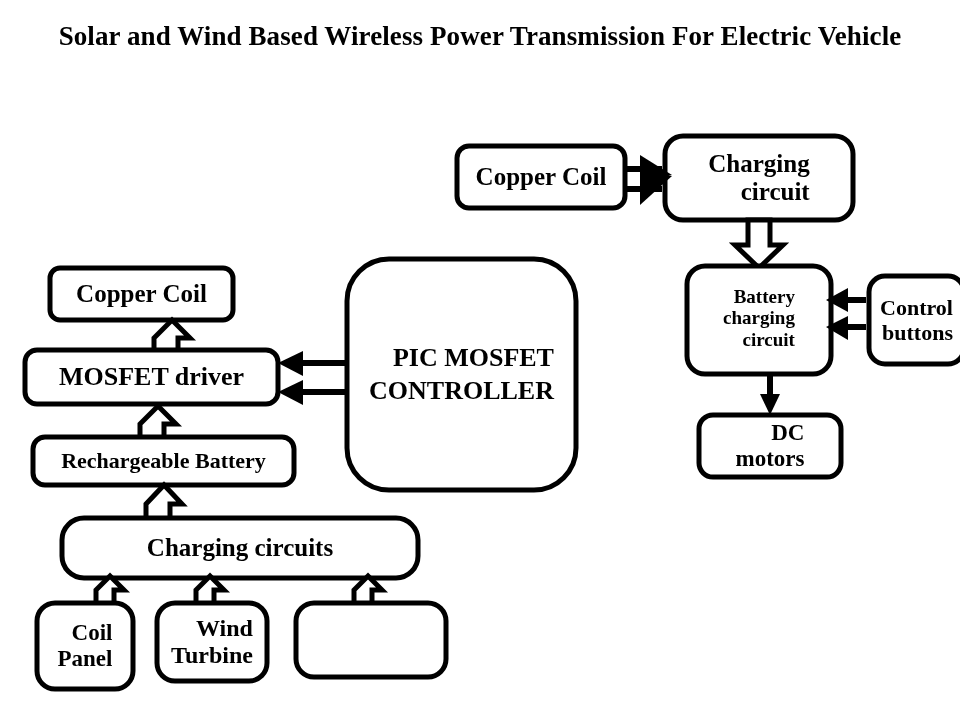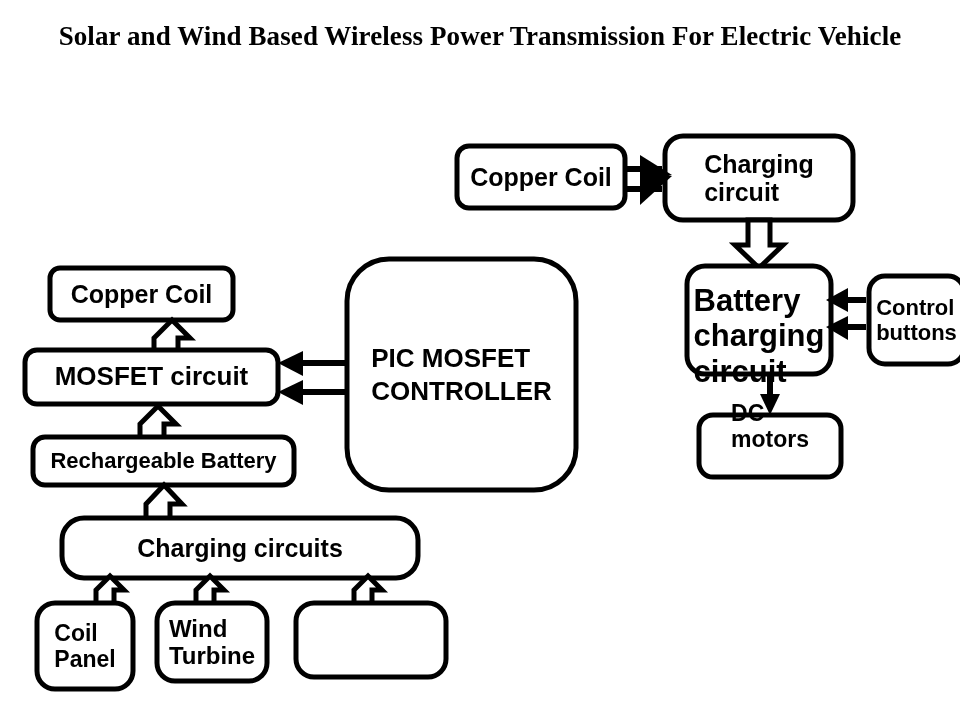"Copper Coil" .node-label { font-family: Liberation Sans, sans-serif -> Liberation Serif, serif; text-align: left -> right }
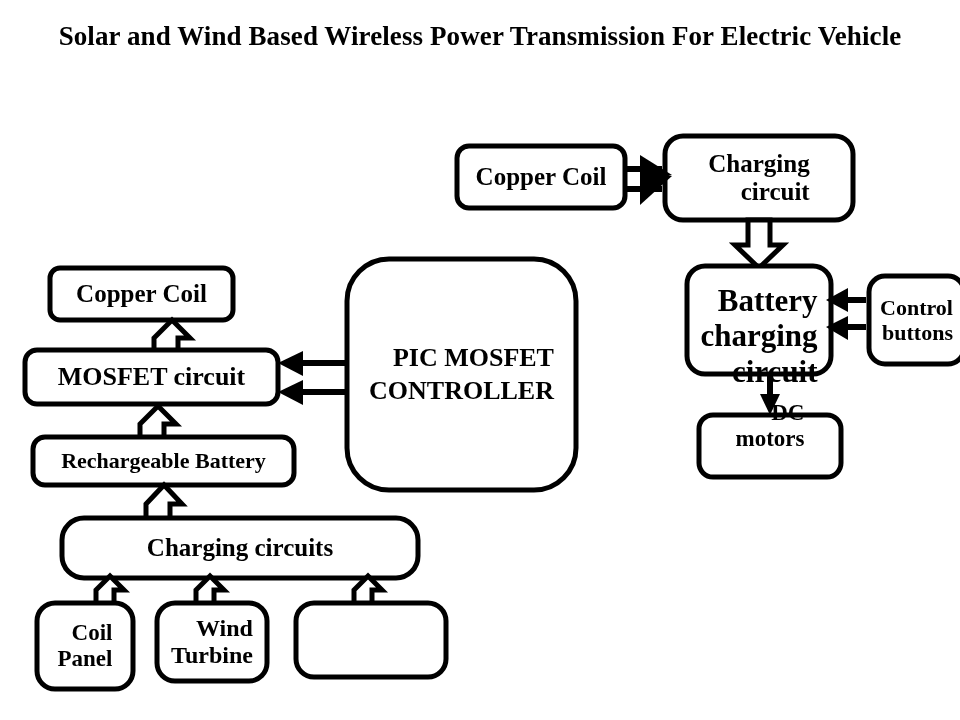"Battery" div.node-label { font-size: 31px -> 19px; top: 282px -> 264px }
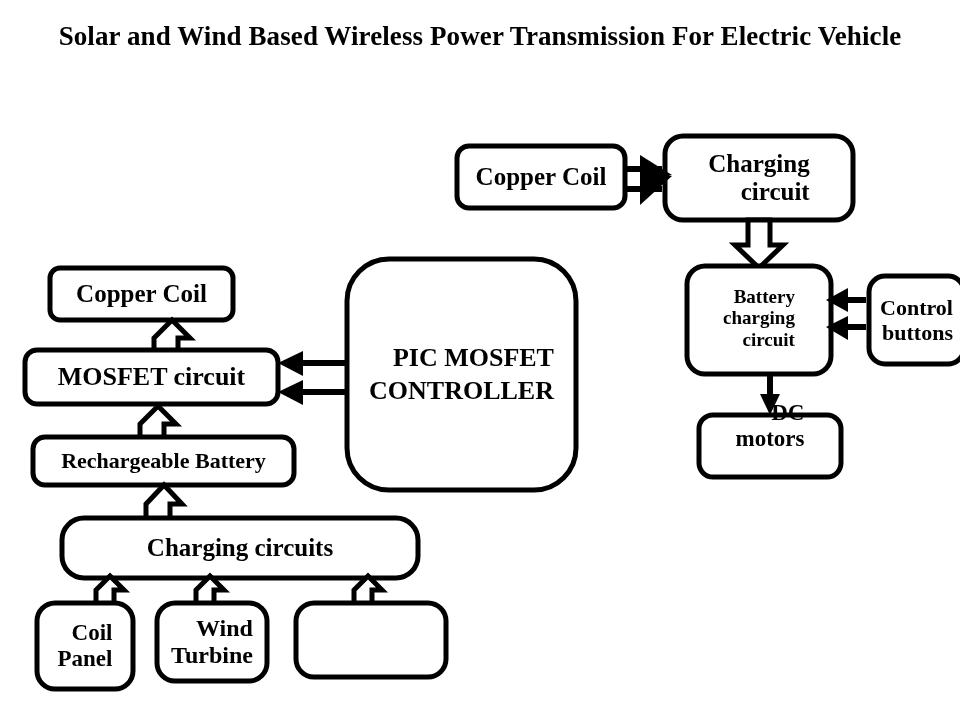"MOSFET circuit" div.node-label { text: circuit -> driver }
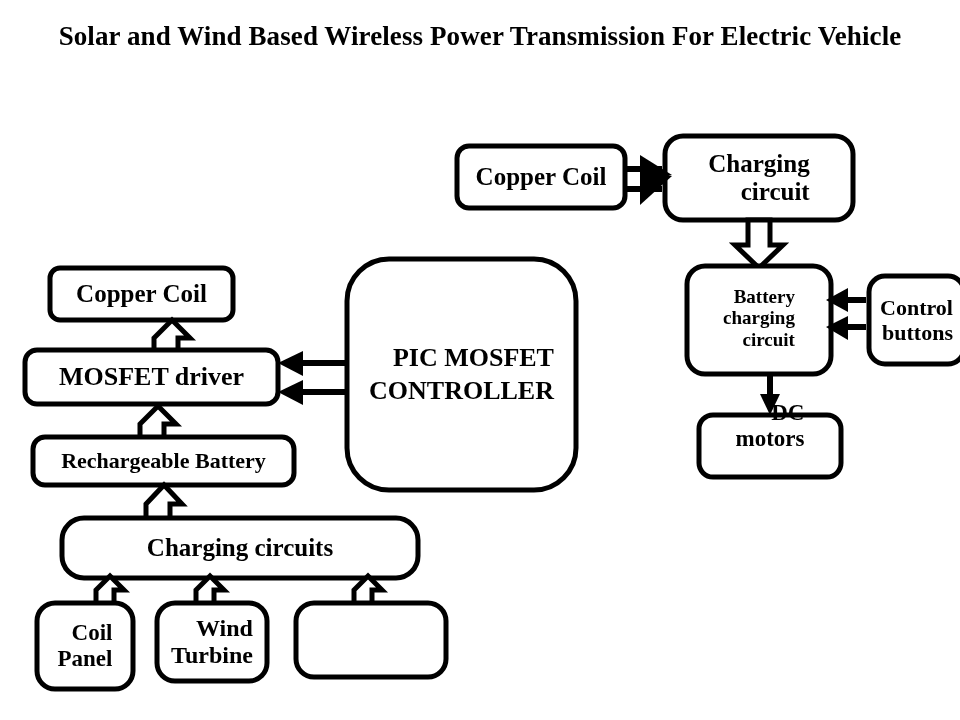"DC" div.node-label { top: 395px -> 415px }
